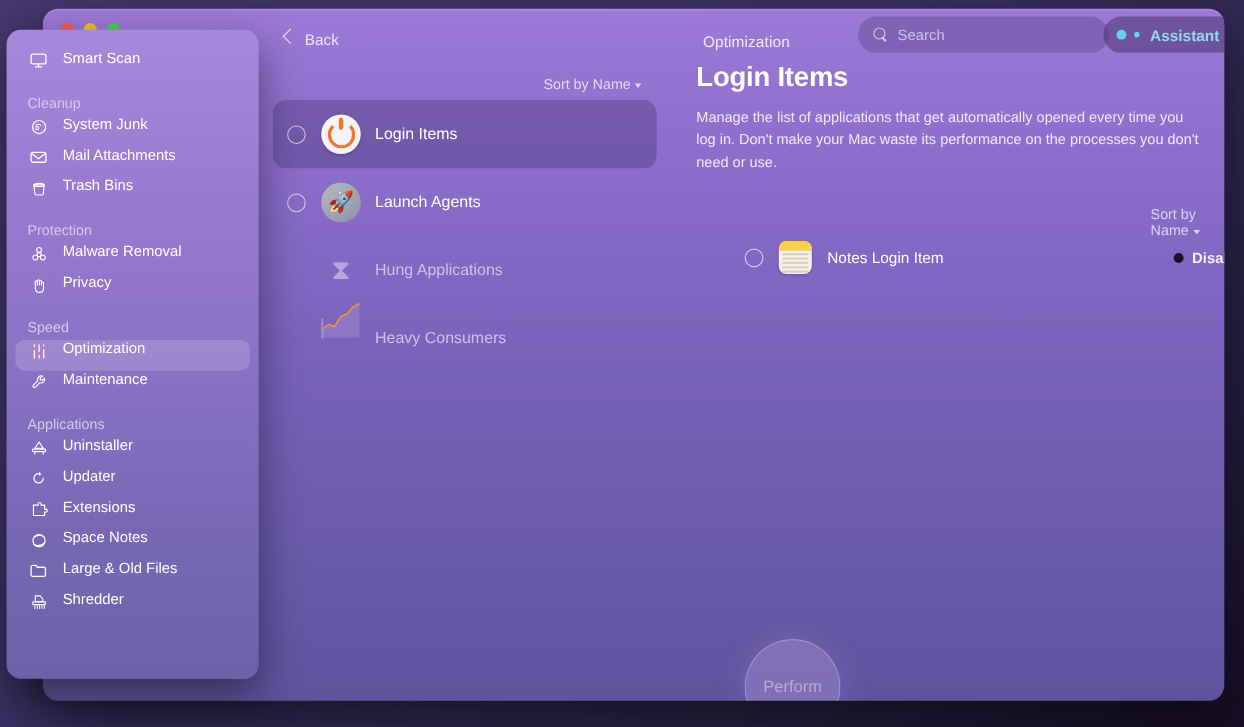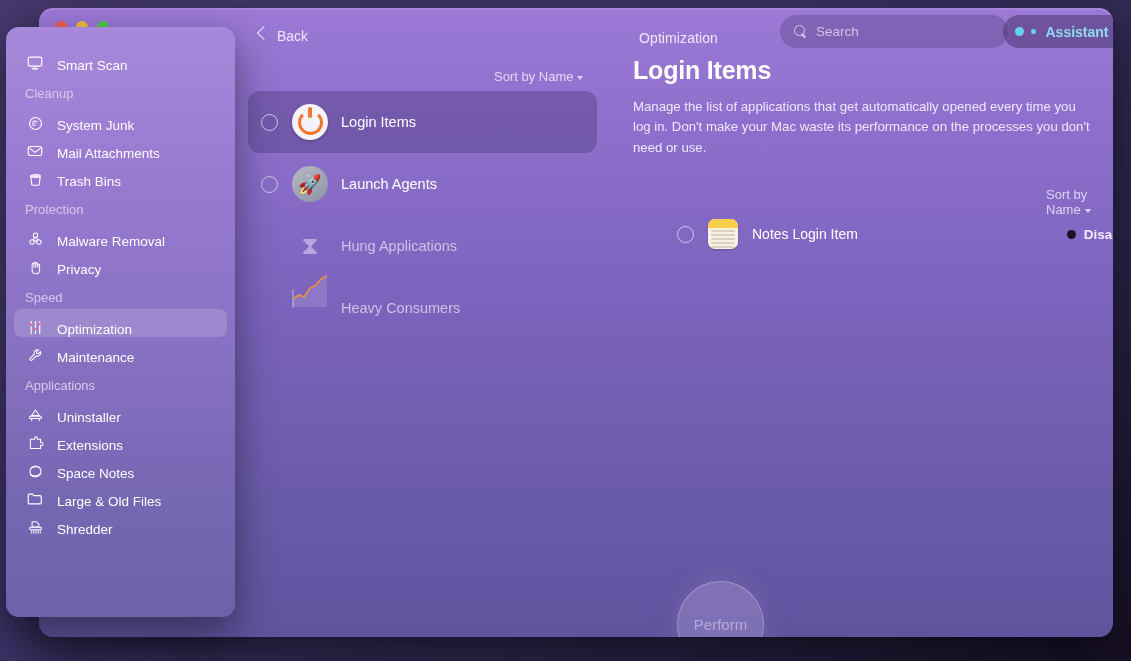"Smart Scan" .sb-item { align-items: flex-end -> flex-start }
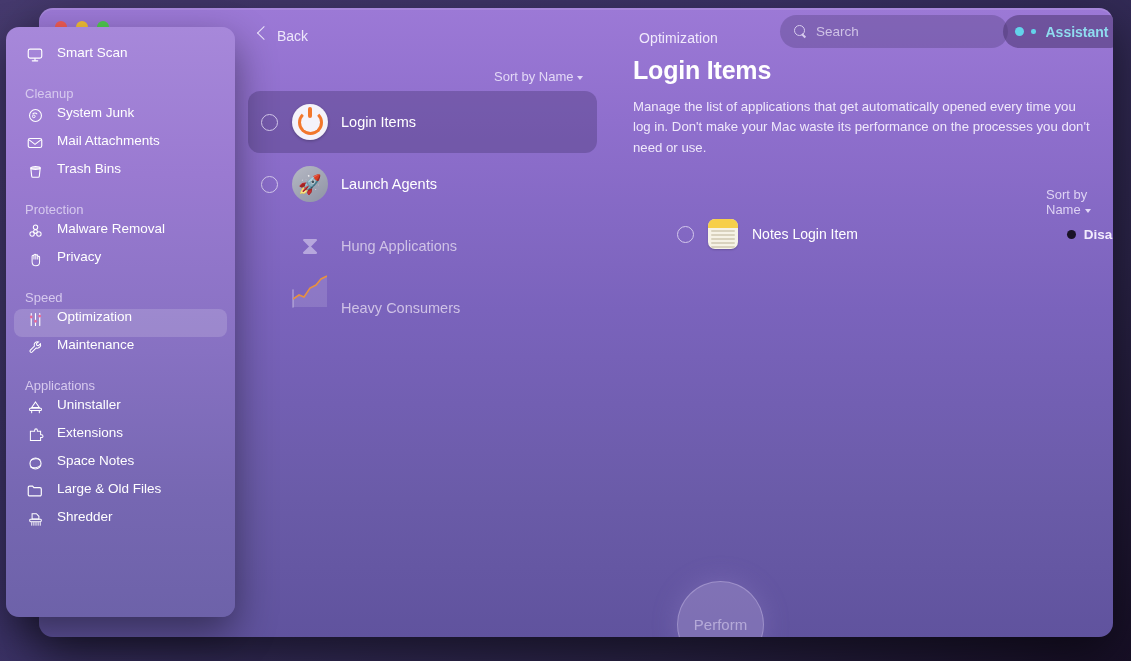"Updater" div.sb-item { html: none -> <div> <span> <svg> <path></path> <path></path> </svg> </span> <span>Updater</span> </div> }
